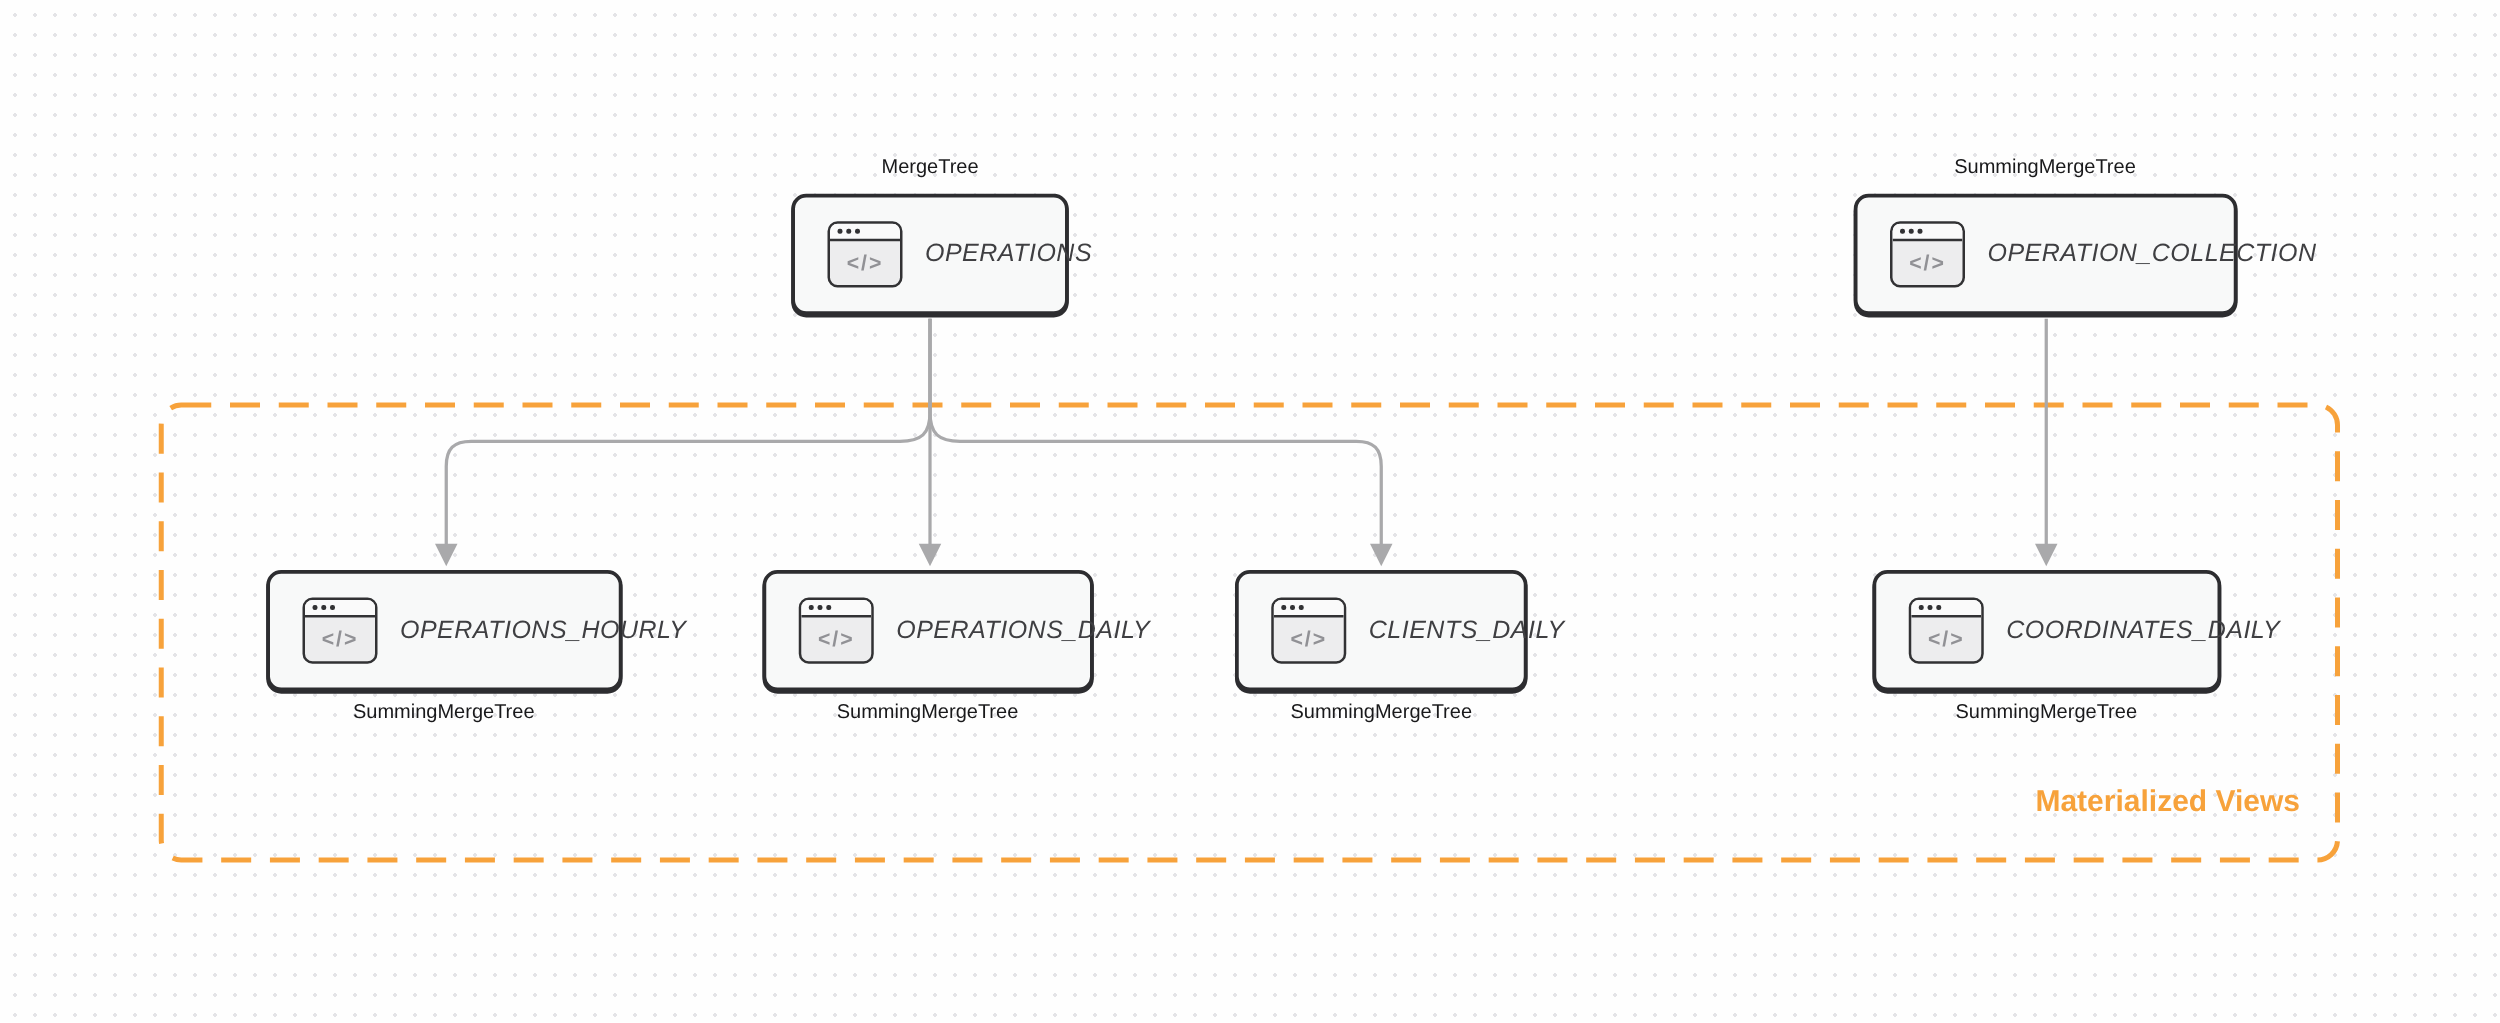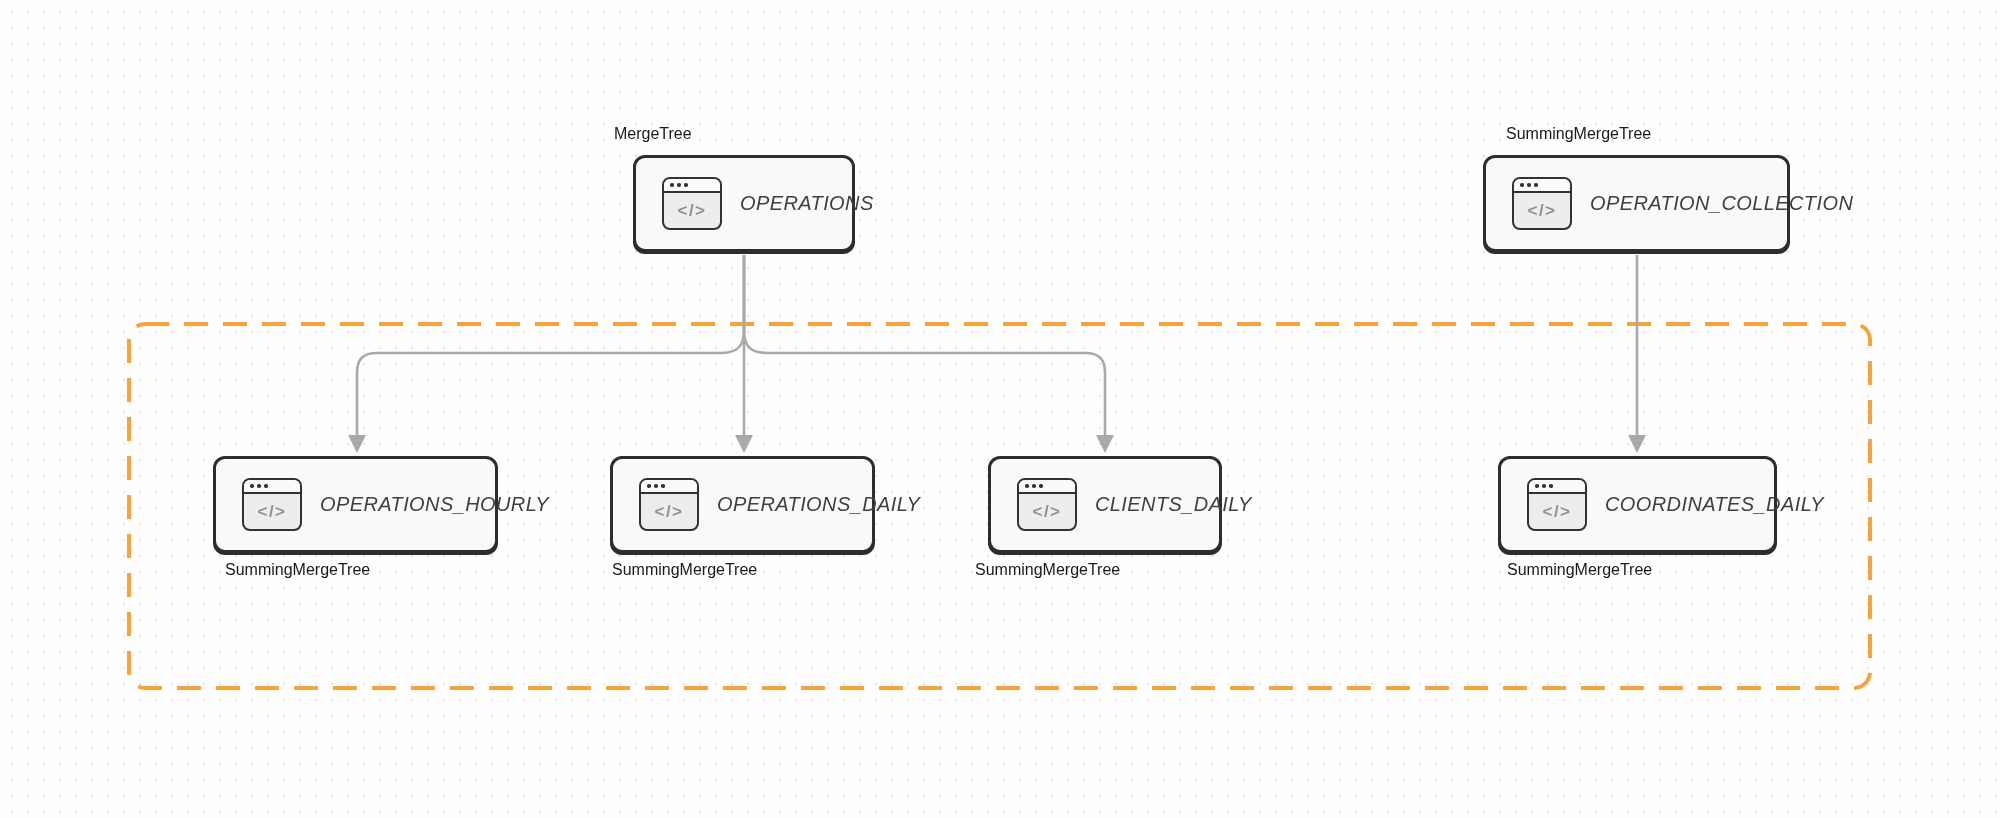"MergeTree" .engine-label { text-align: left -> center }
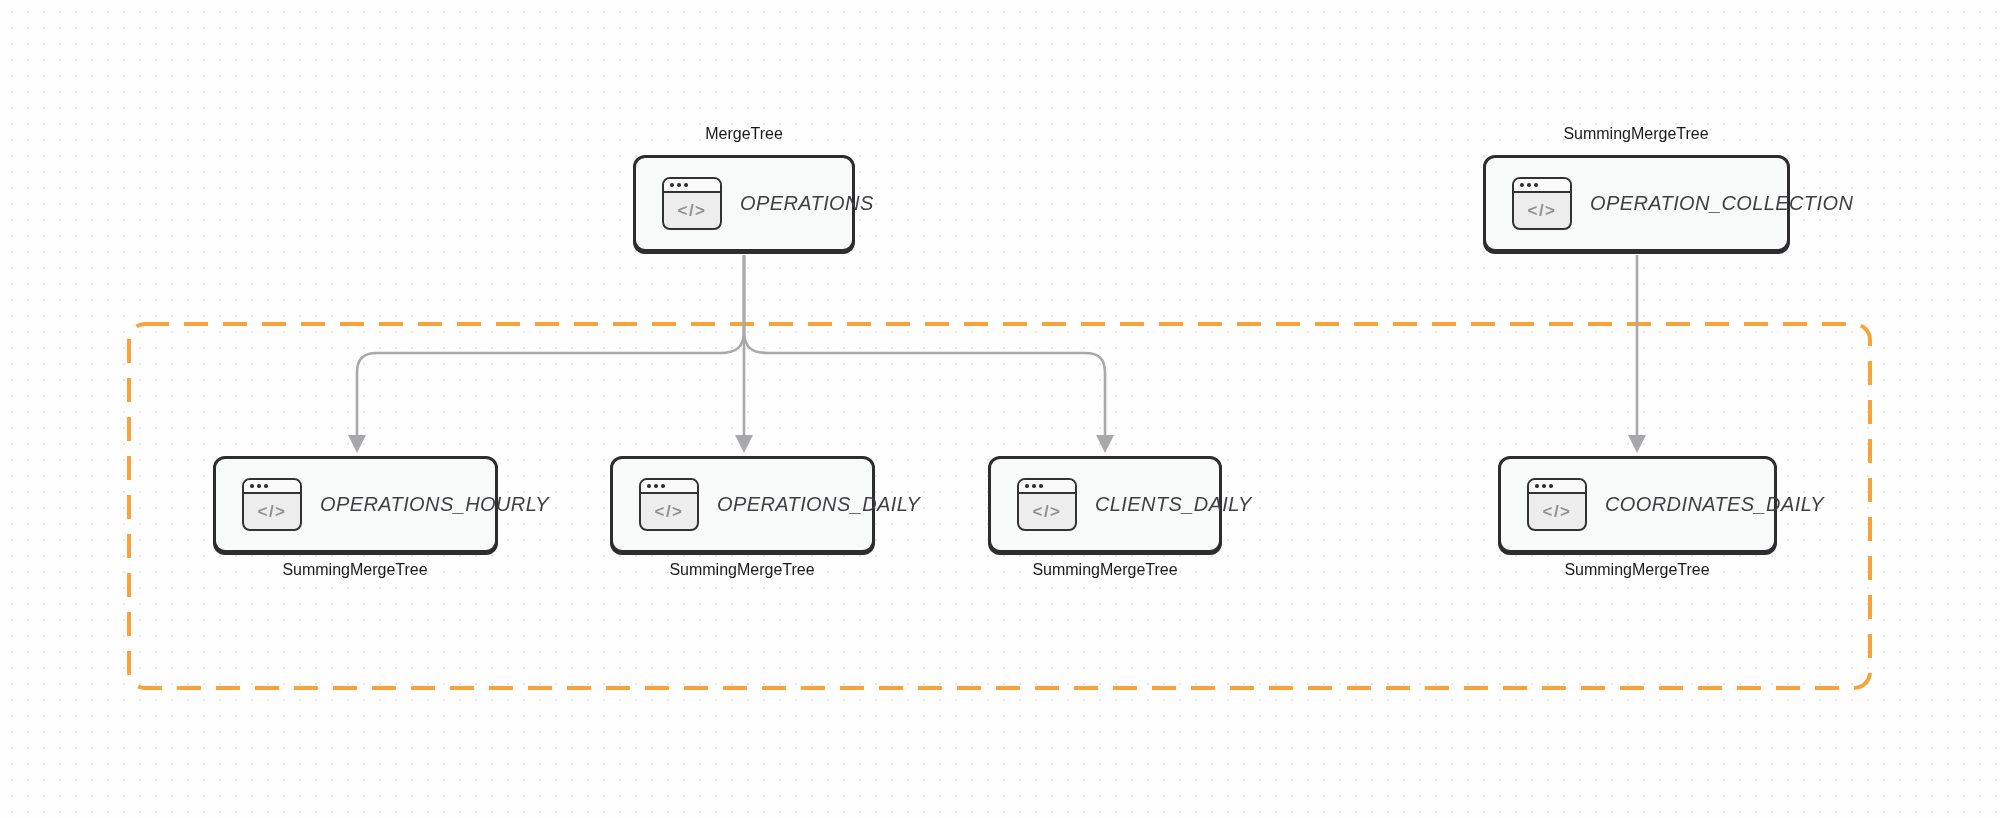"Materialized Views" div.mv-label { html: none -> <div>Materialized Views</div> }
